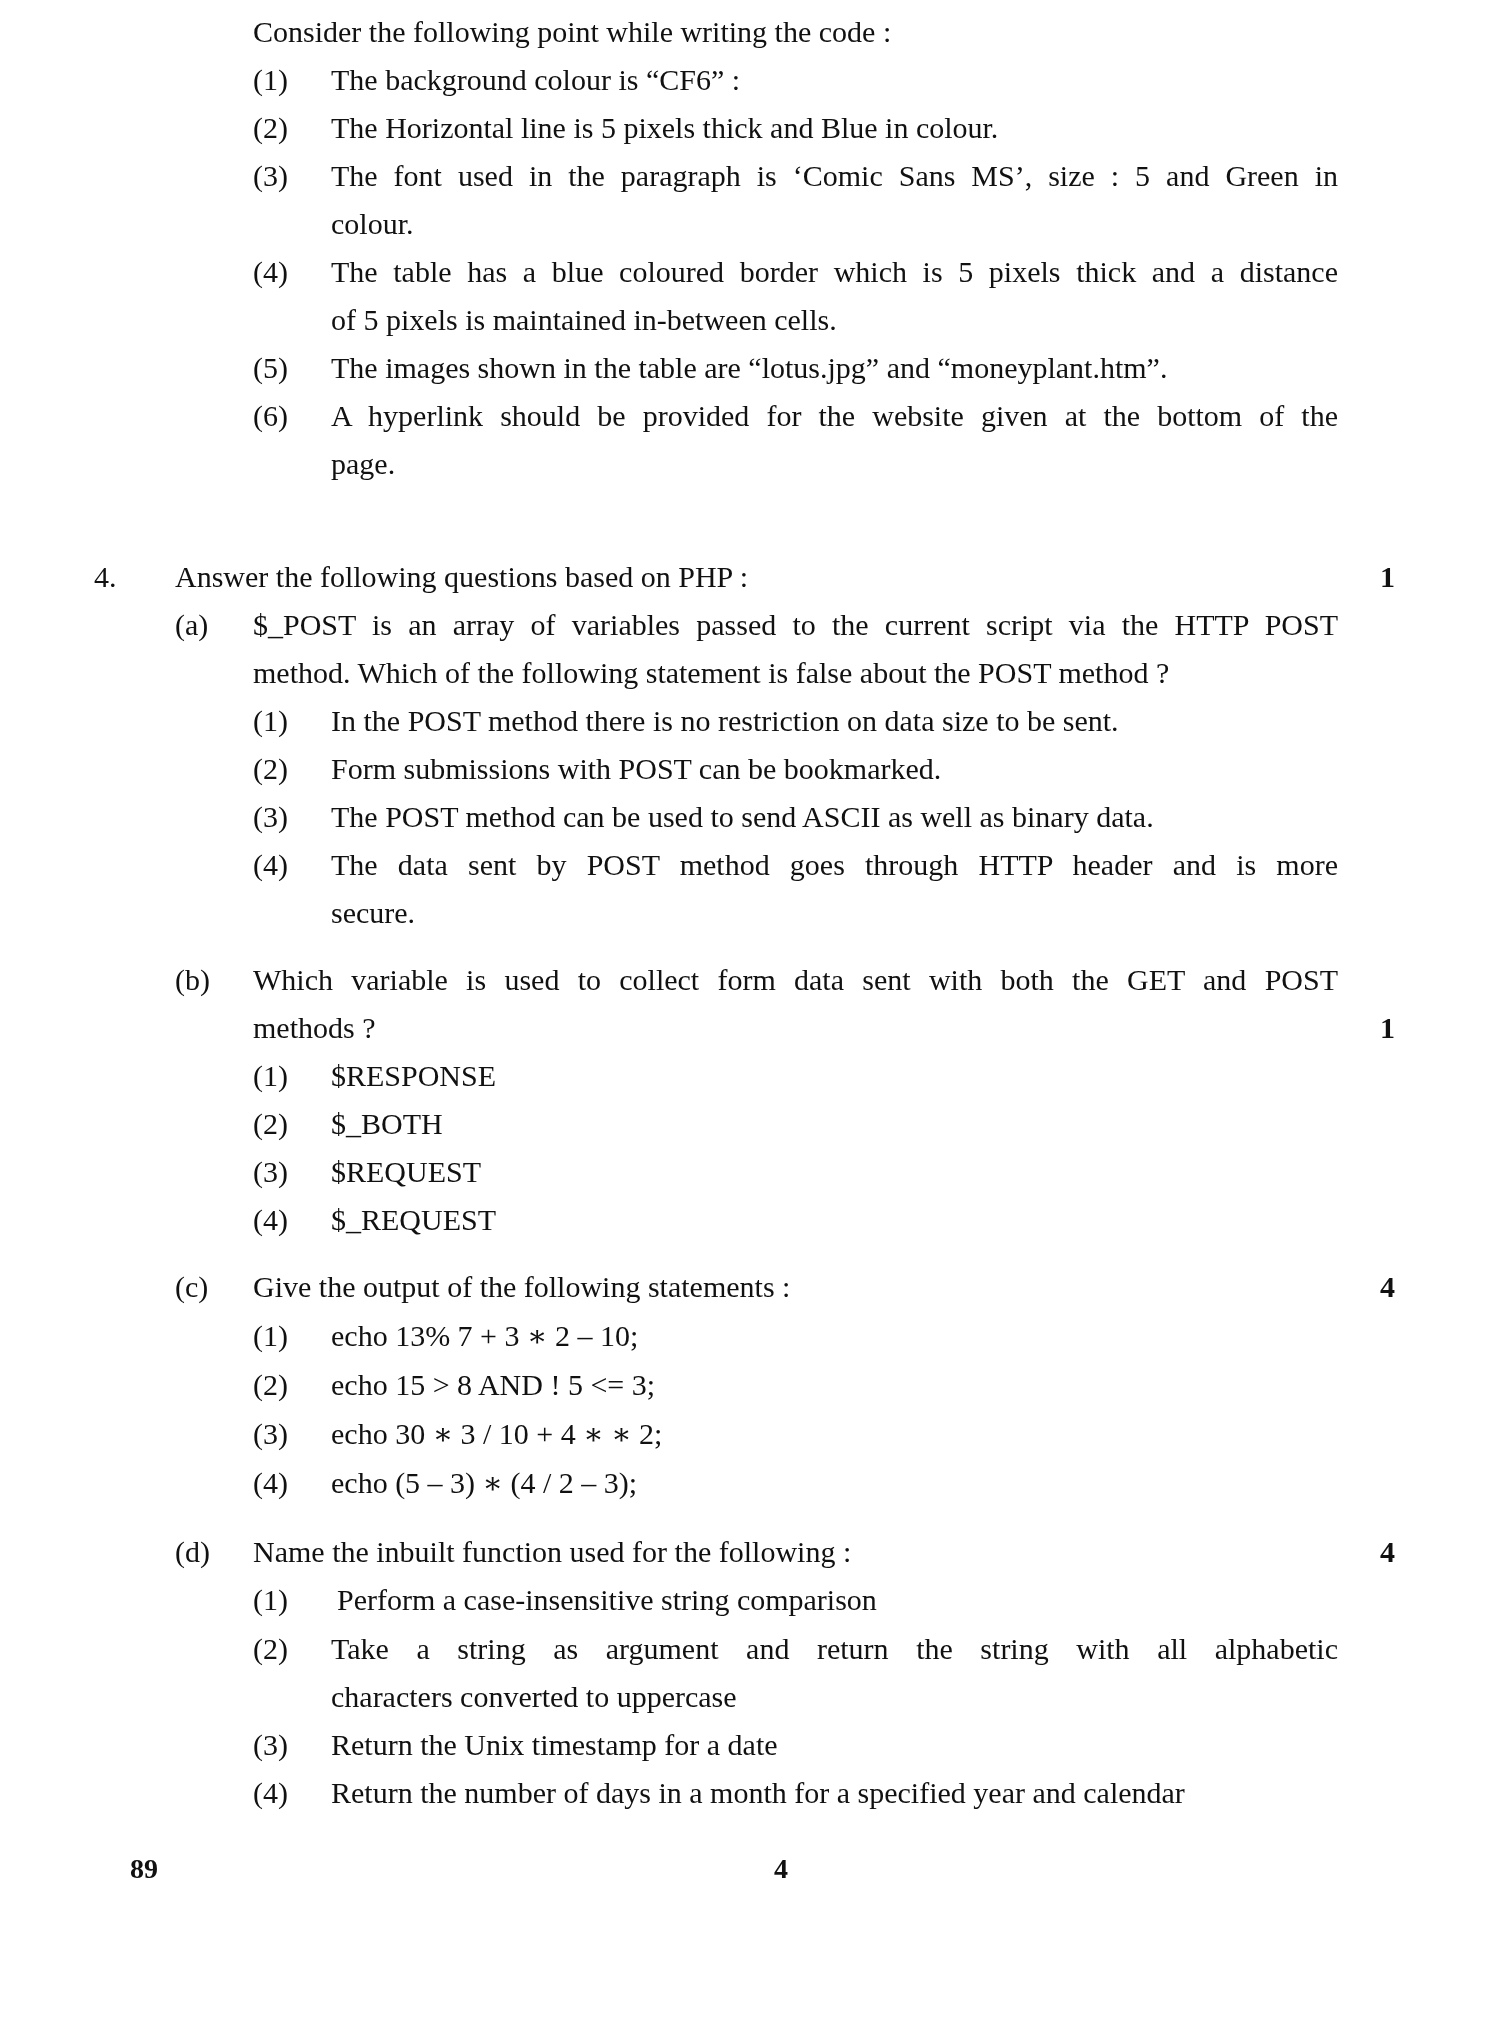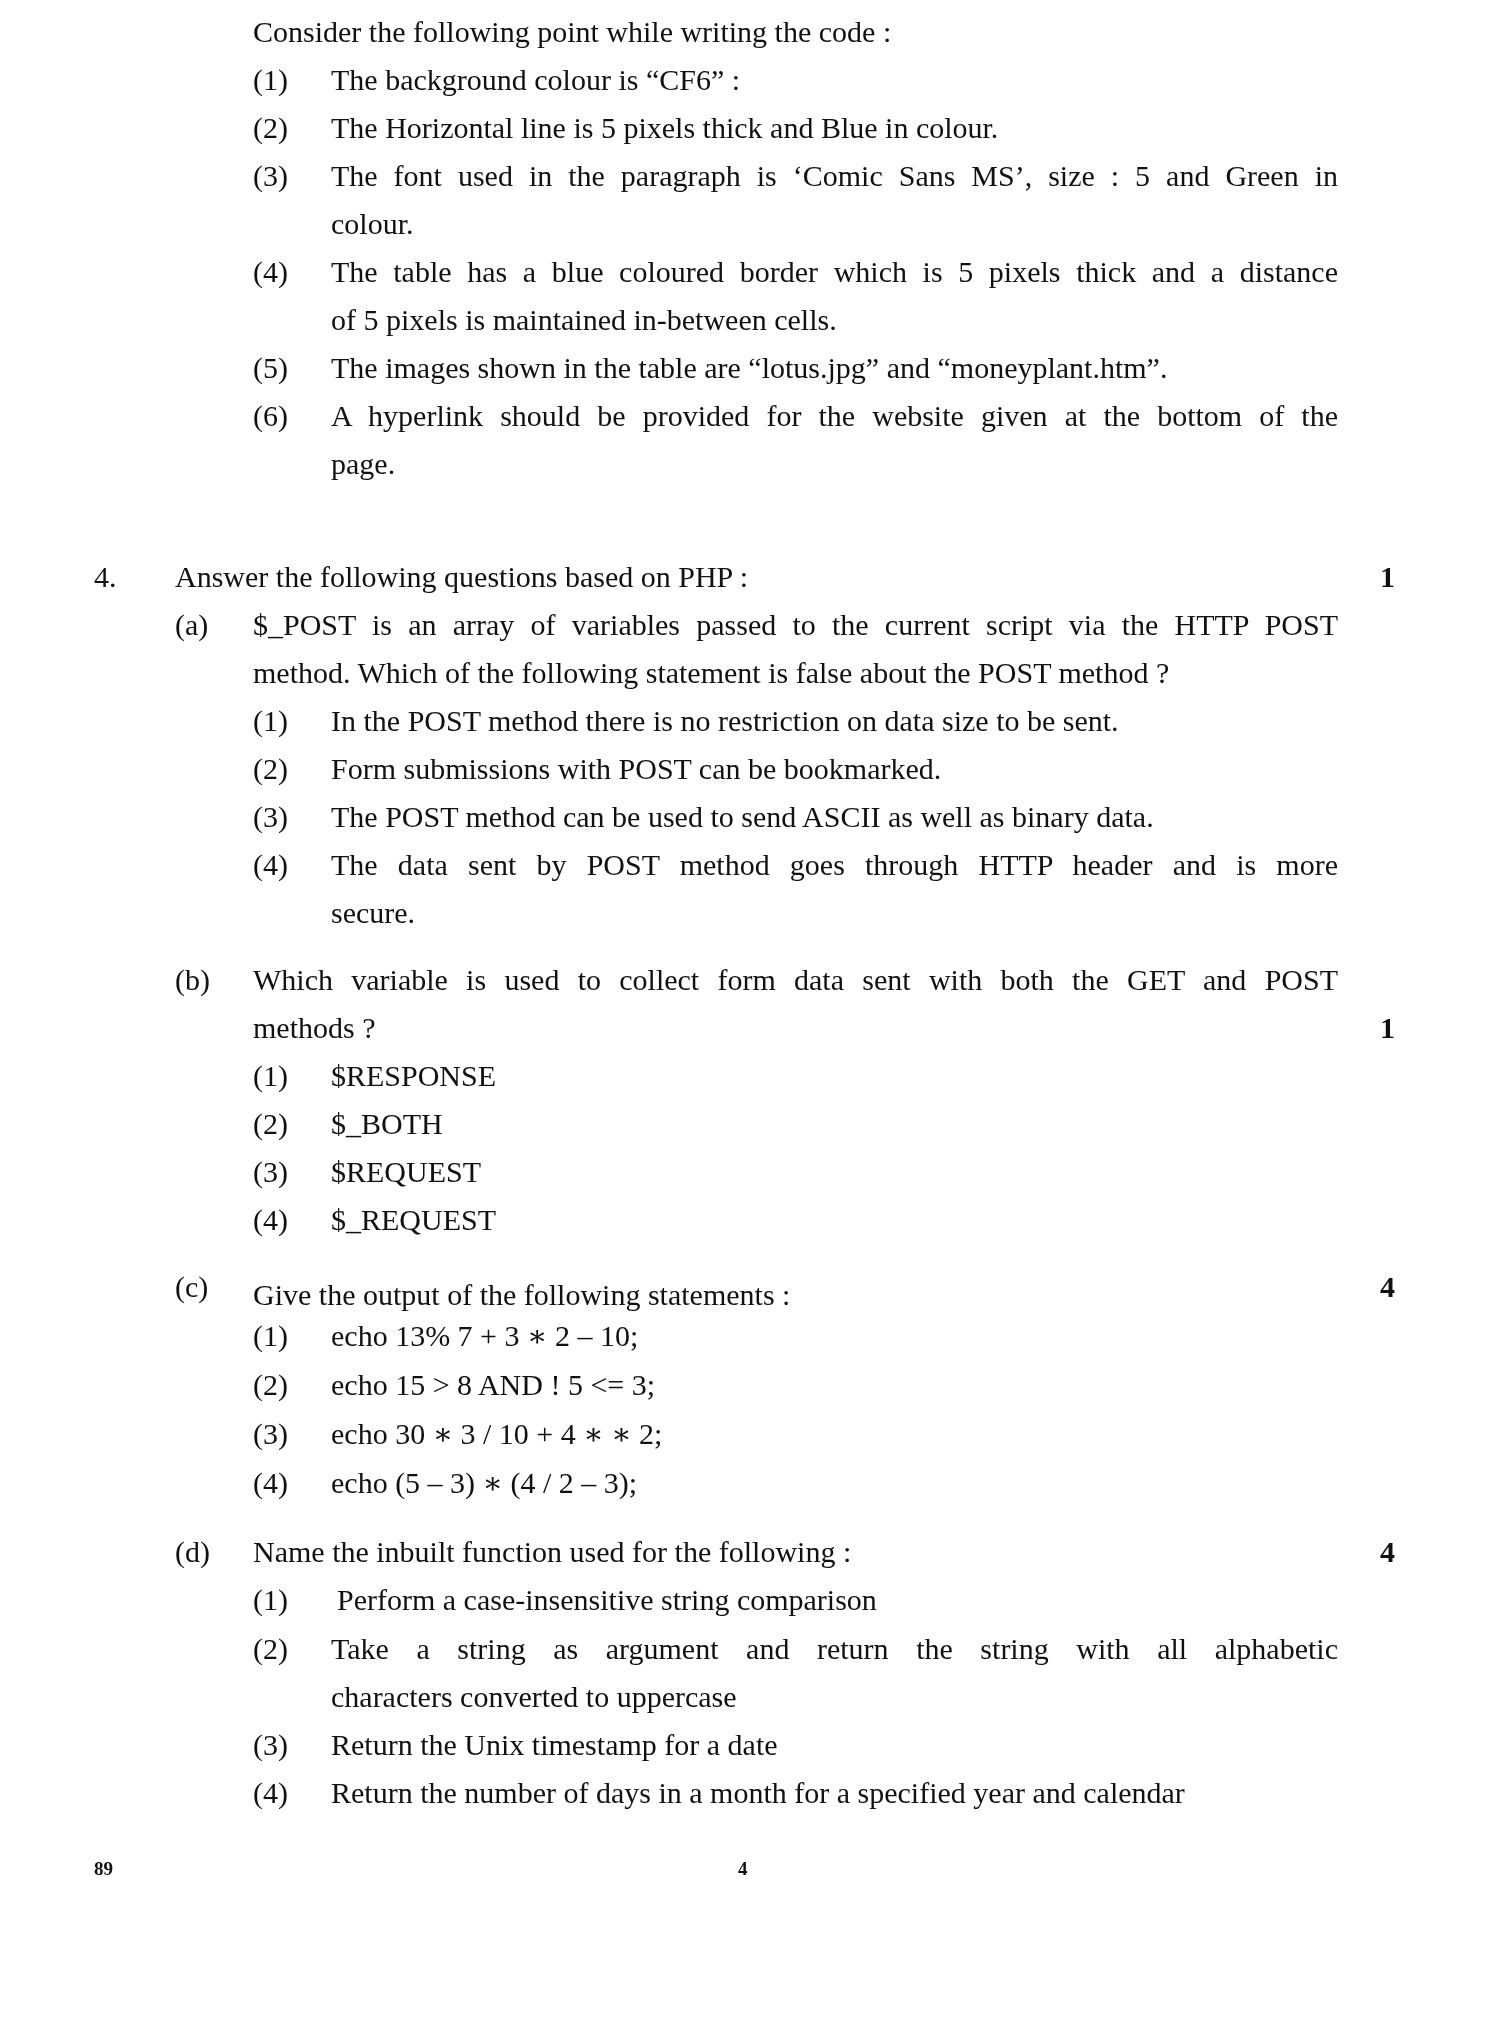"Give the output of the" div.line { margin-top: 8px -> none }
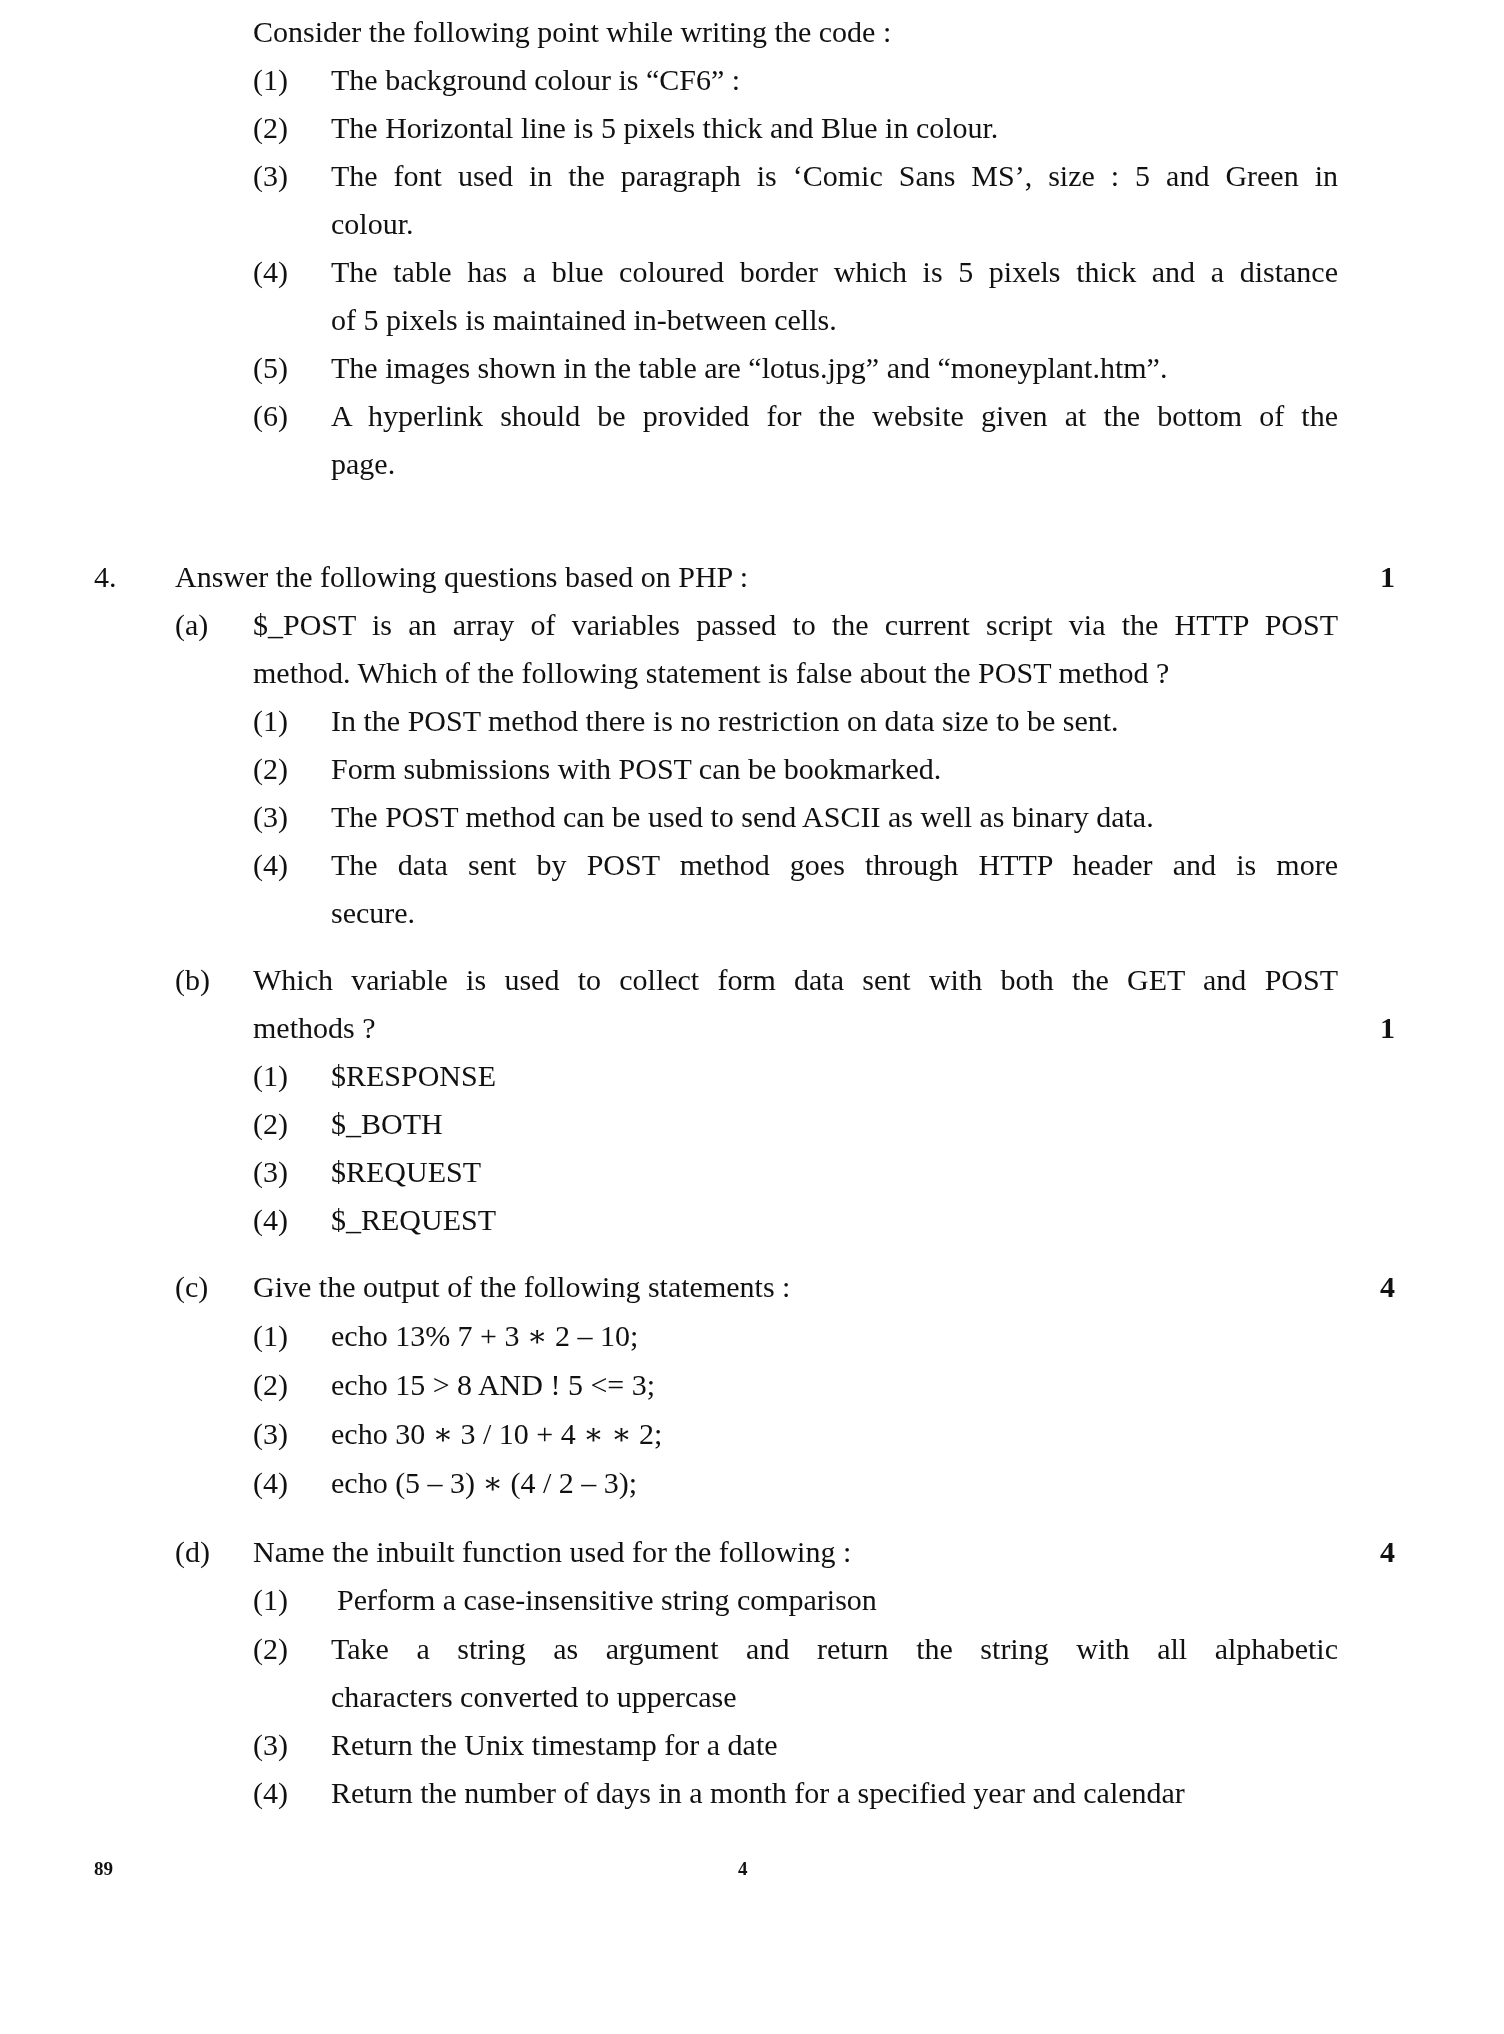"89" .footer { font-size: 19px -> 28px; margin-left: none -> 36px }
